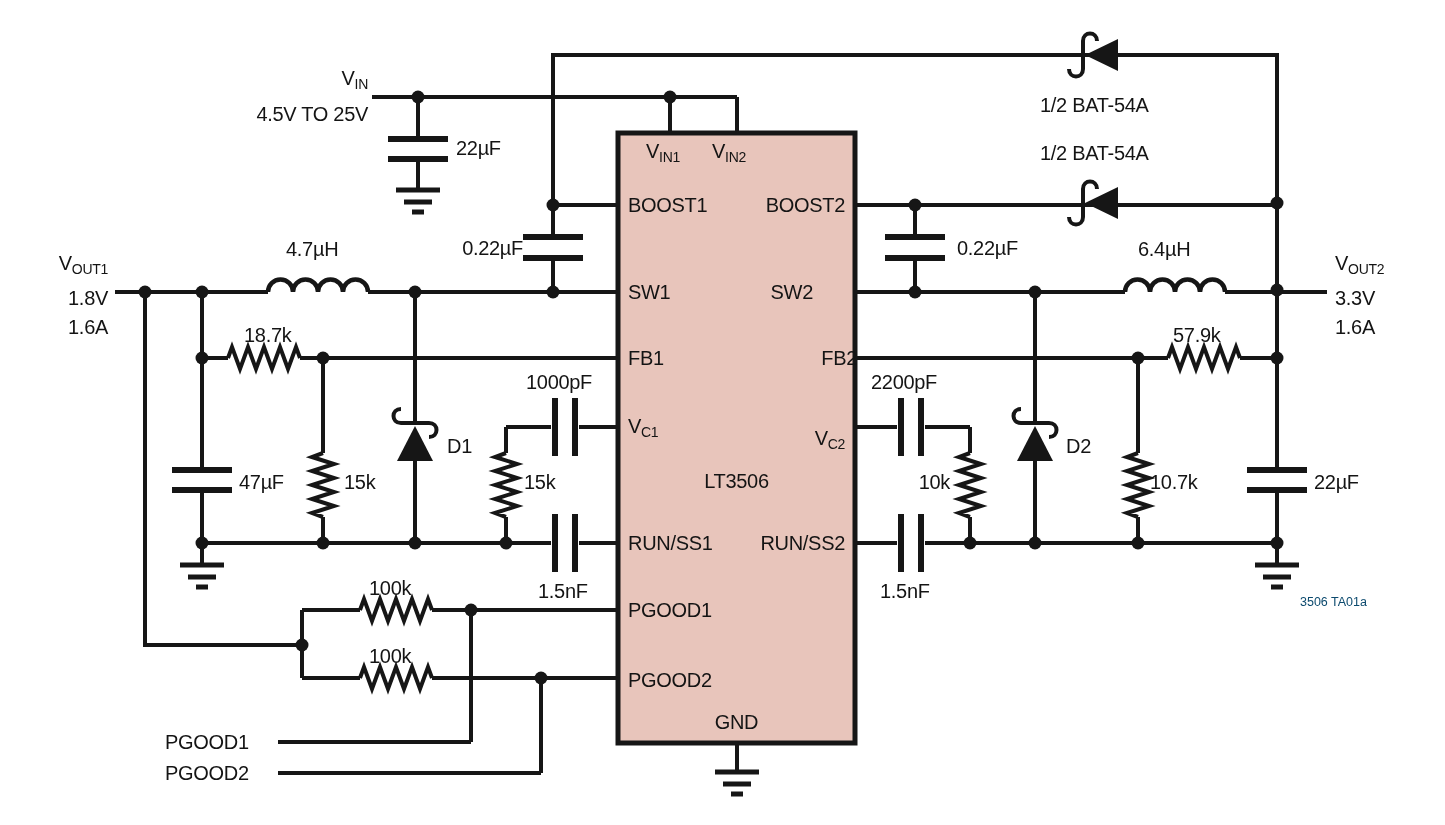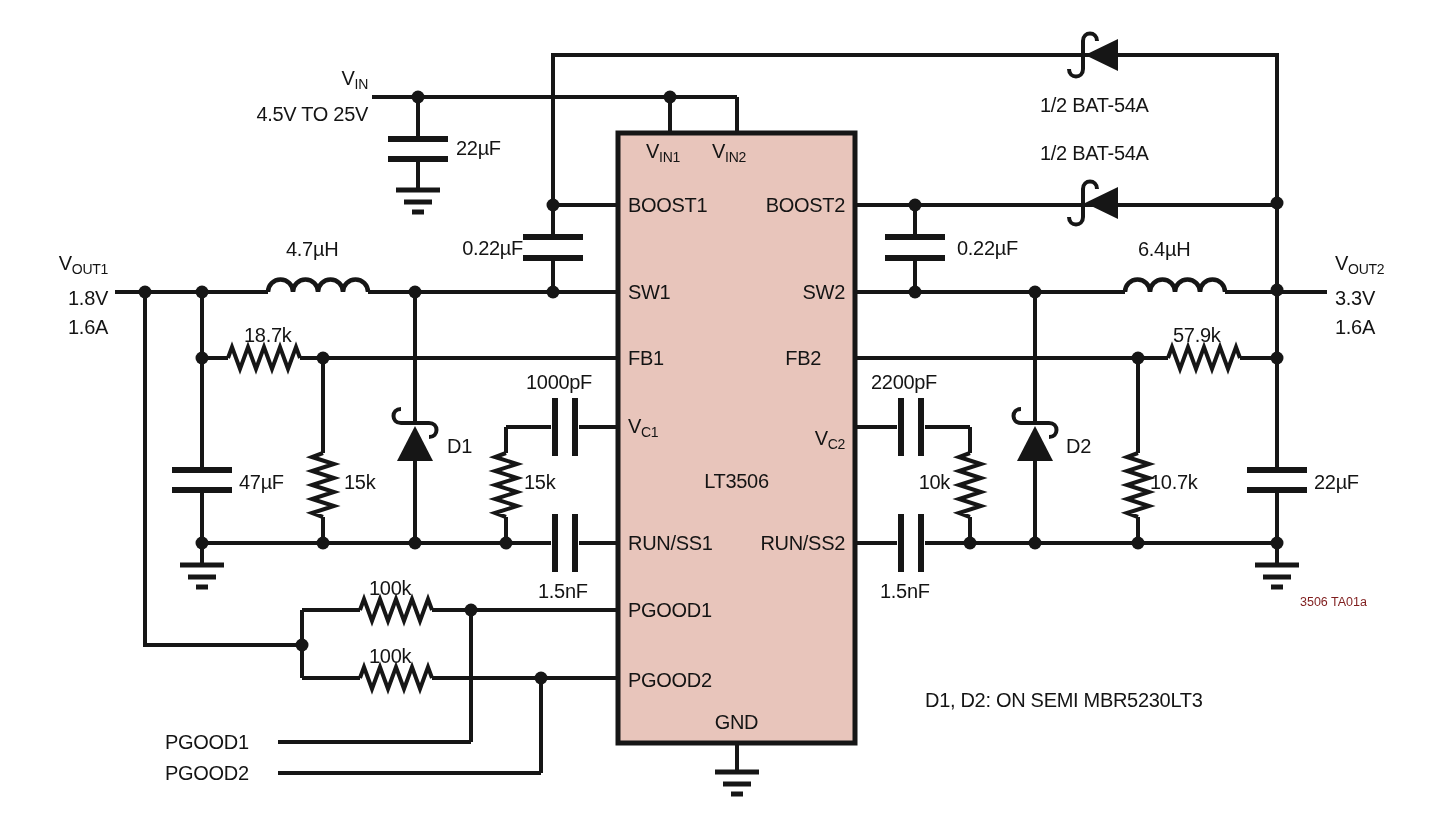"SW2" div.lbl { right: 600px -> 632px }
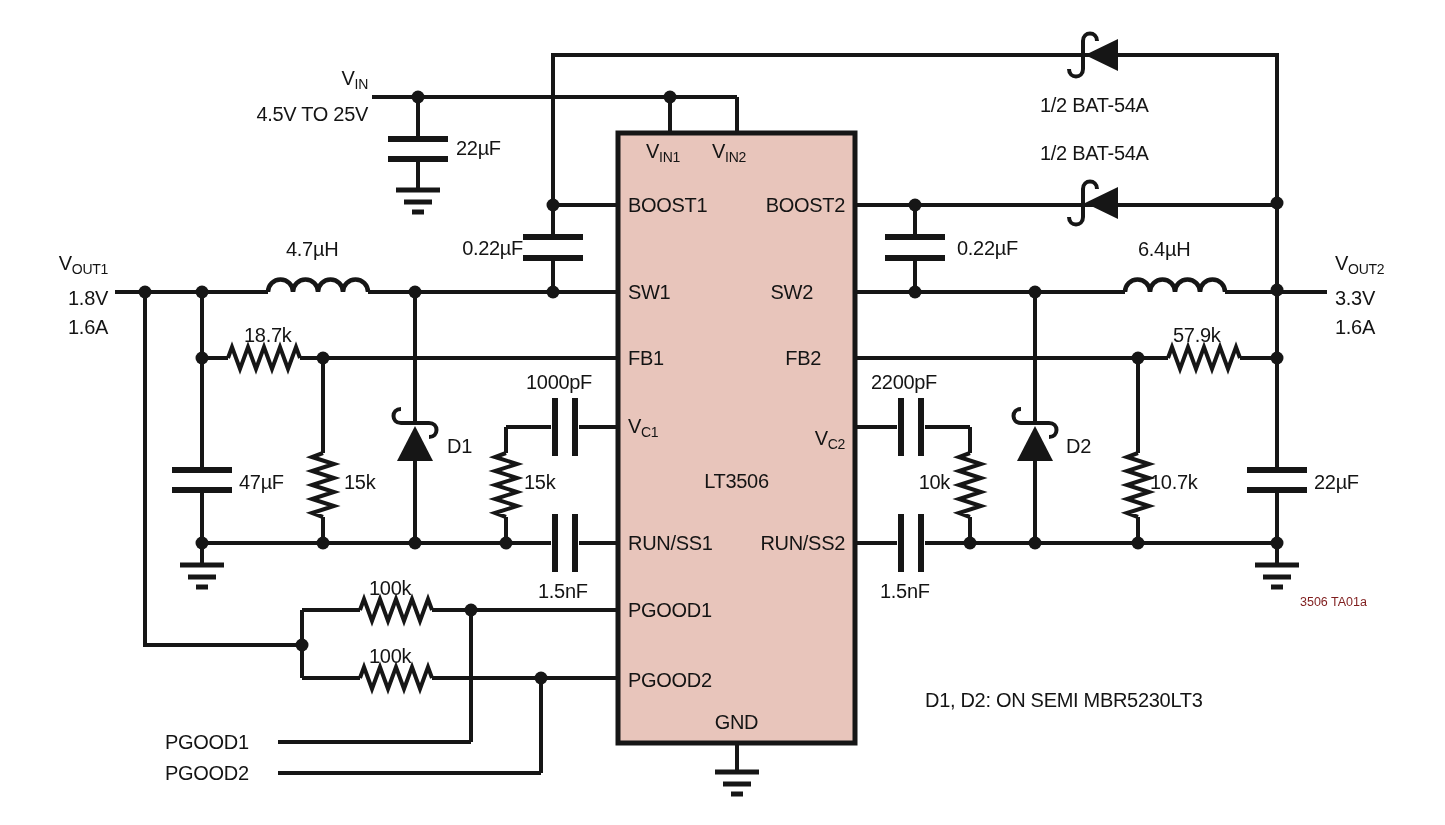"FB2" div.lbl { right: 624px -> 588px }
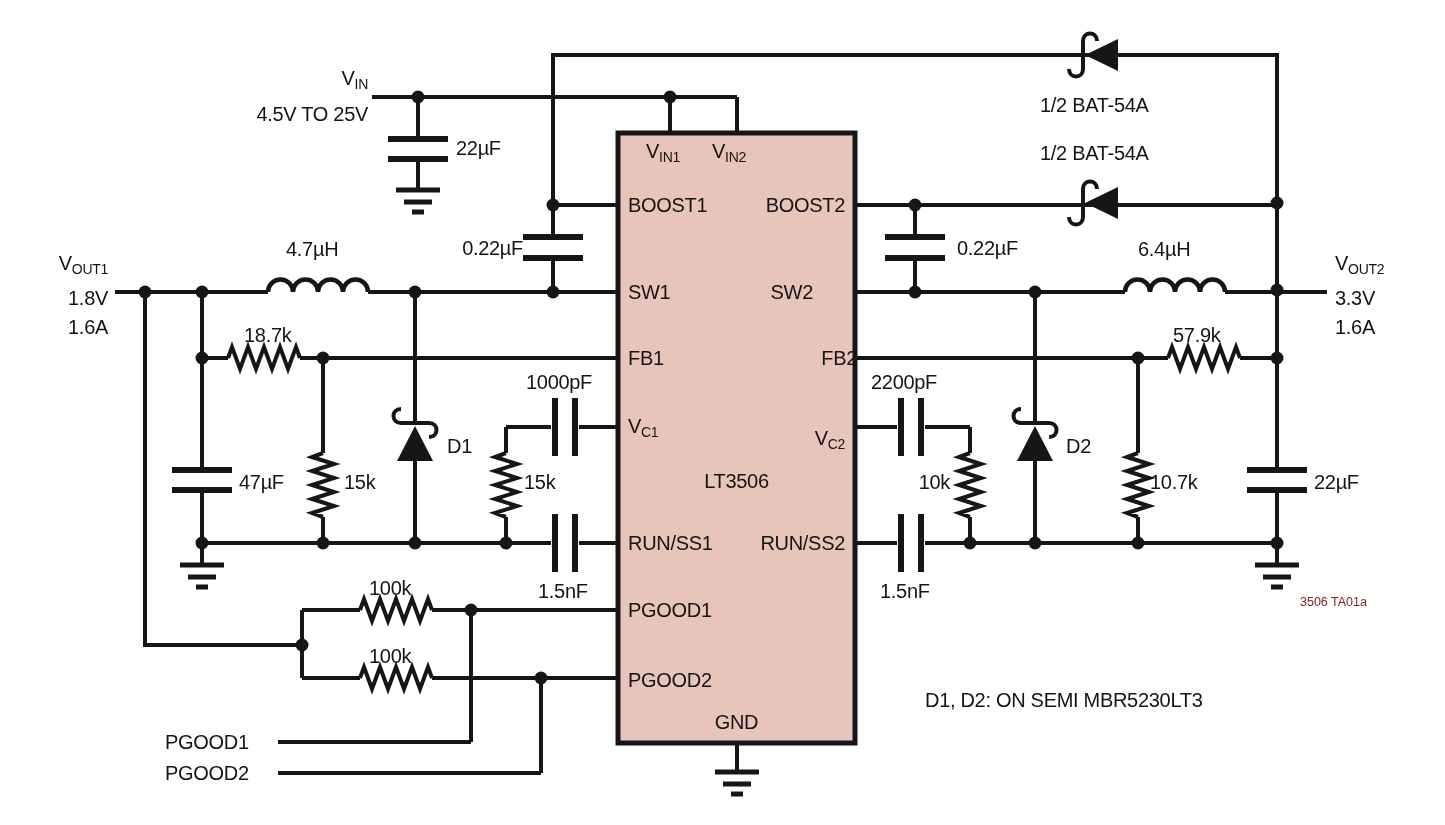"3506 TA01a" .small { color: #7f1d1d -> #0c4a6e }
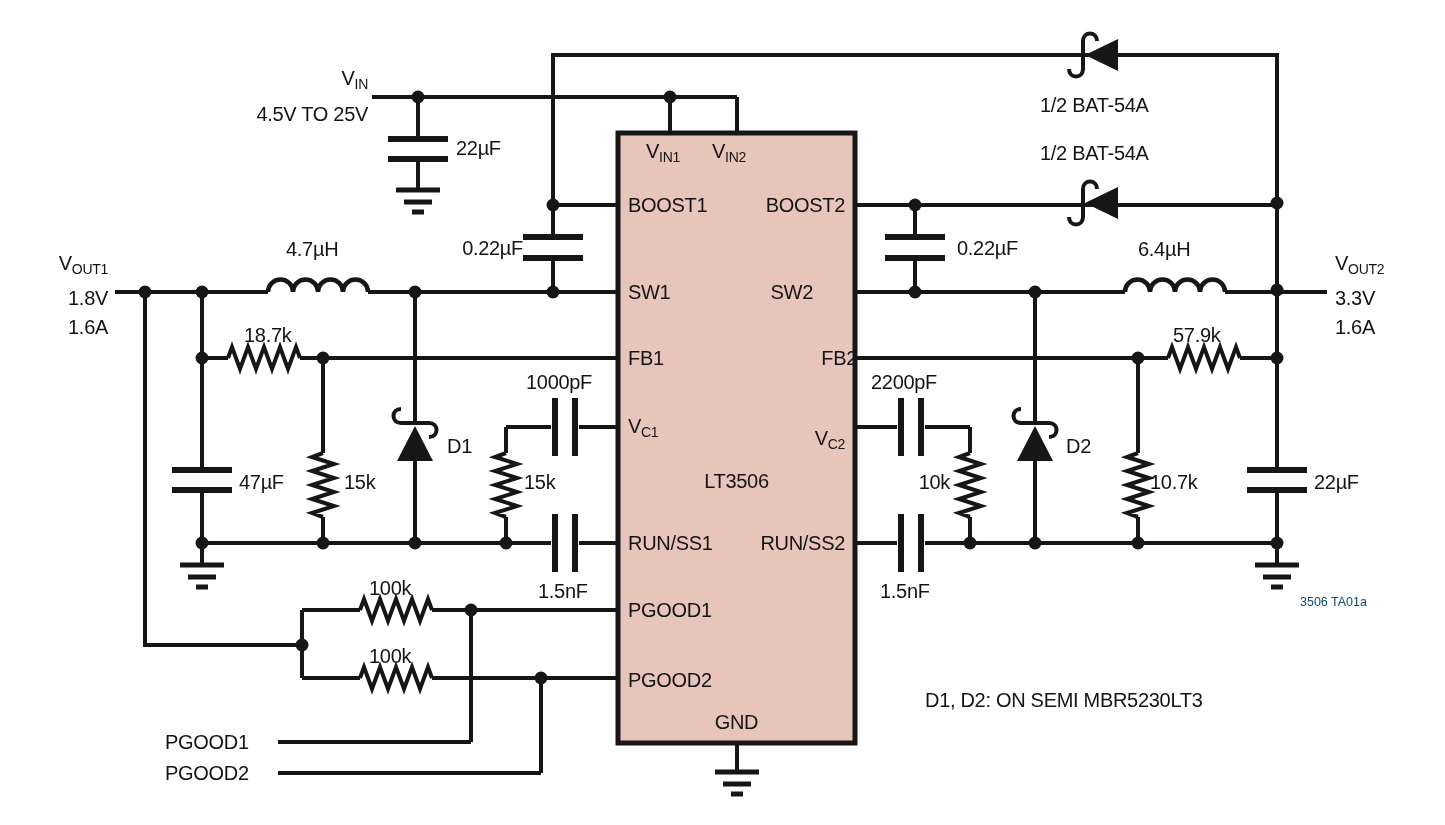"D1, D2: ON SEMI MBR5230LT3" div.lbl { html: <div>D1, D2: ON SEMI MBR5230LT3</div> -> none }
